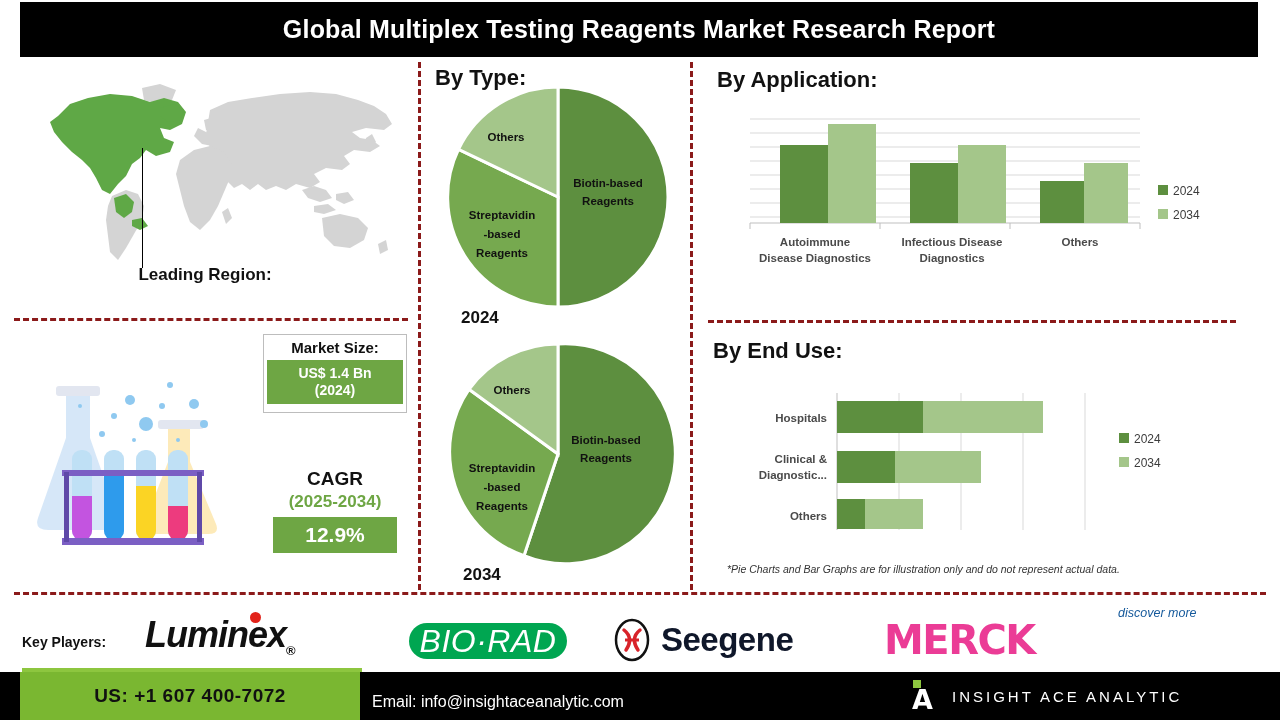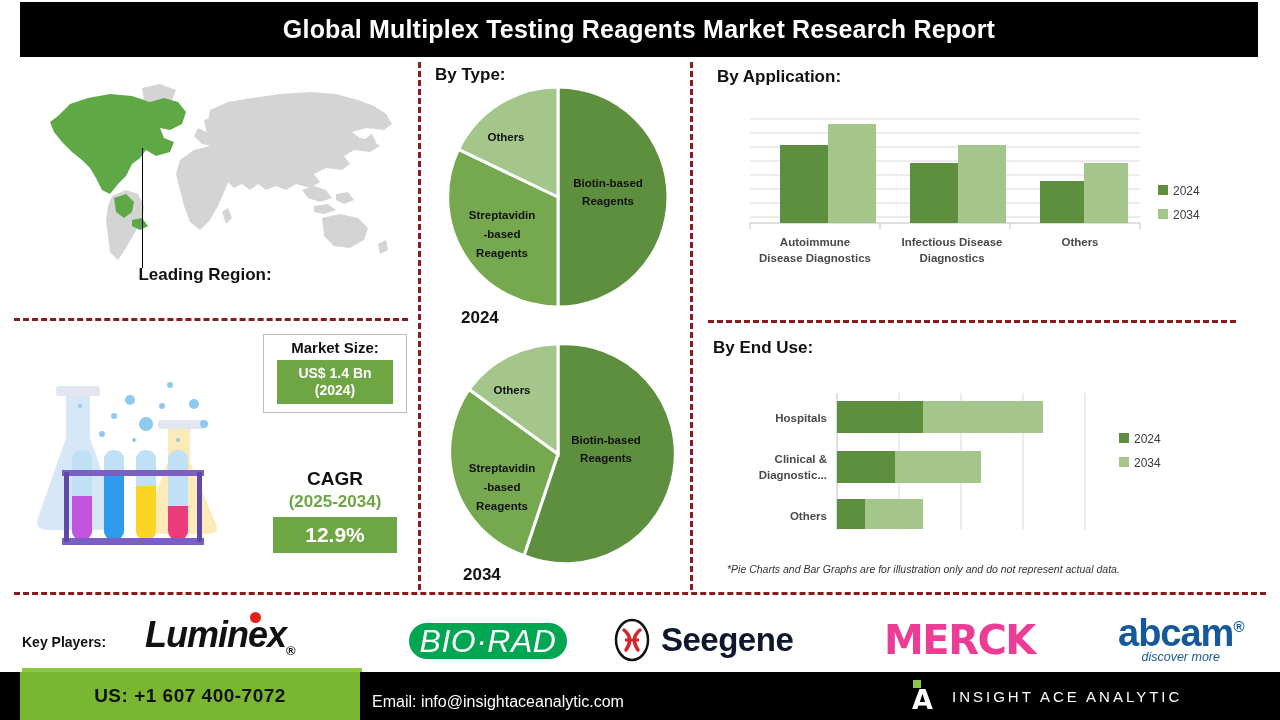"By Type:" .sec-title { font-size: 17px -> 22px }
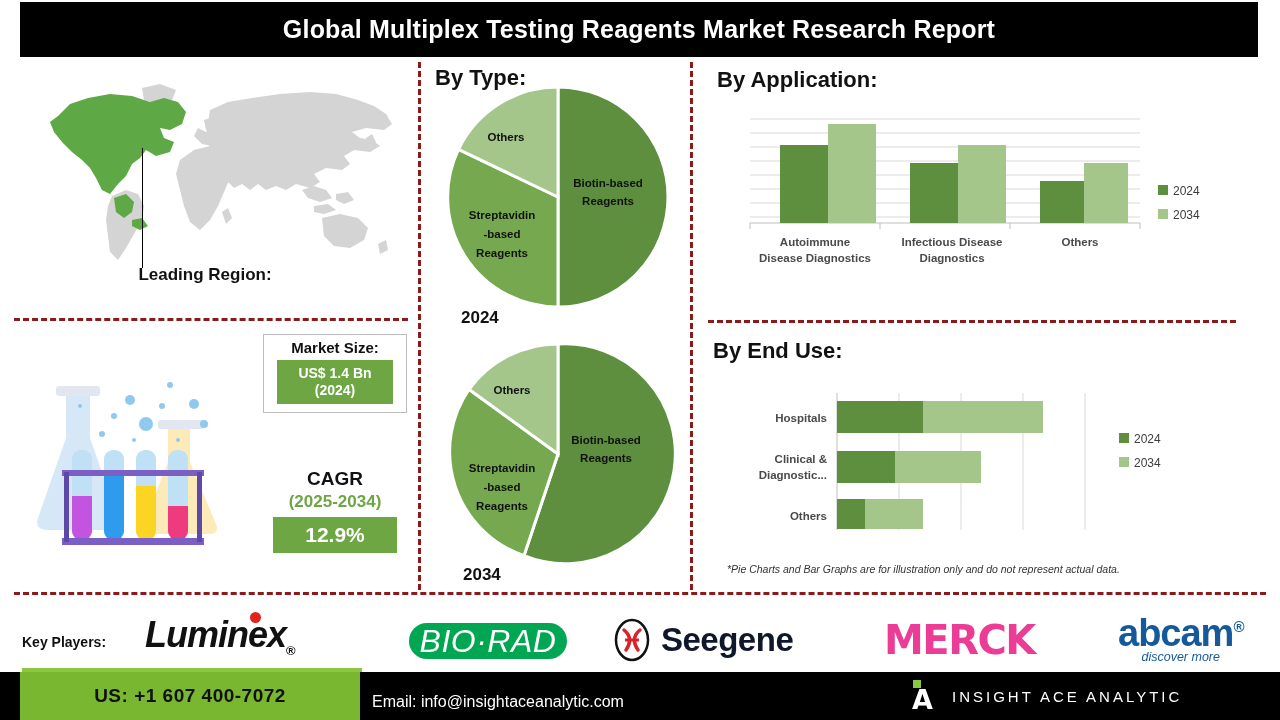"US$ 1.4 Bn" .ms-chip { width: 116px -> 136px }
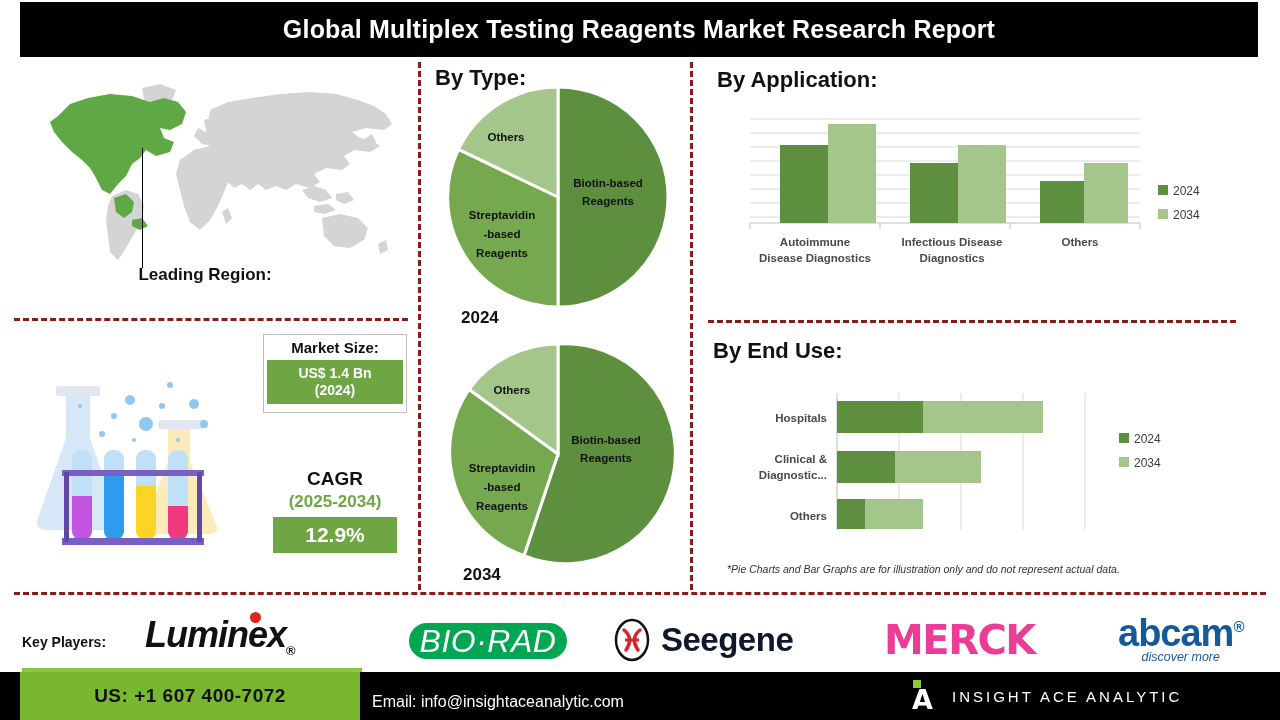"abcam®" div.main { html: <div> <span>abcam</span><sup>®</sup> </div> -> none }
